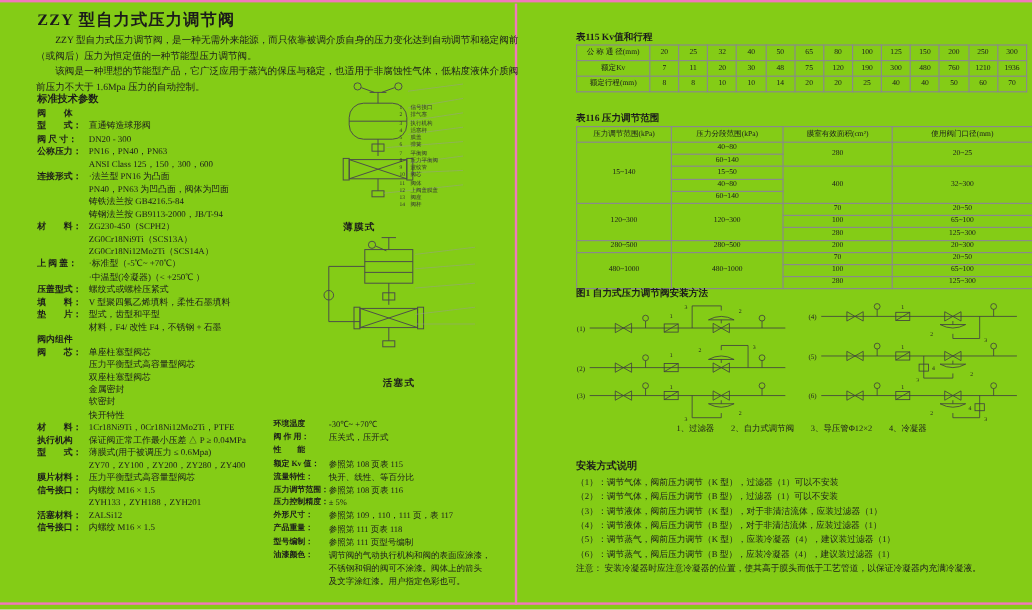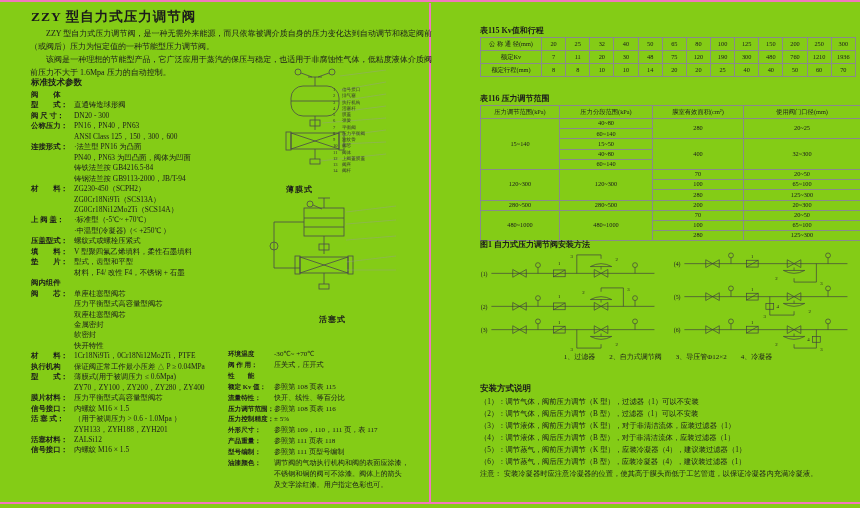"活 塞 式：" div.srow { html: <div><span>活 塞 式：</span><span>（用于被调压力 &gt; 0.6 - 1.0Mpa ）</span></div> -> none }
